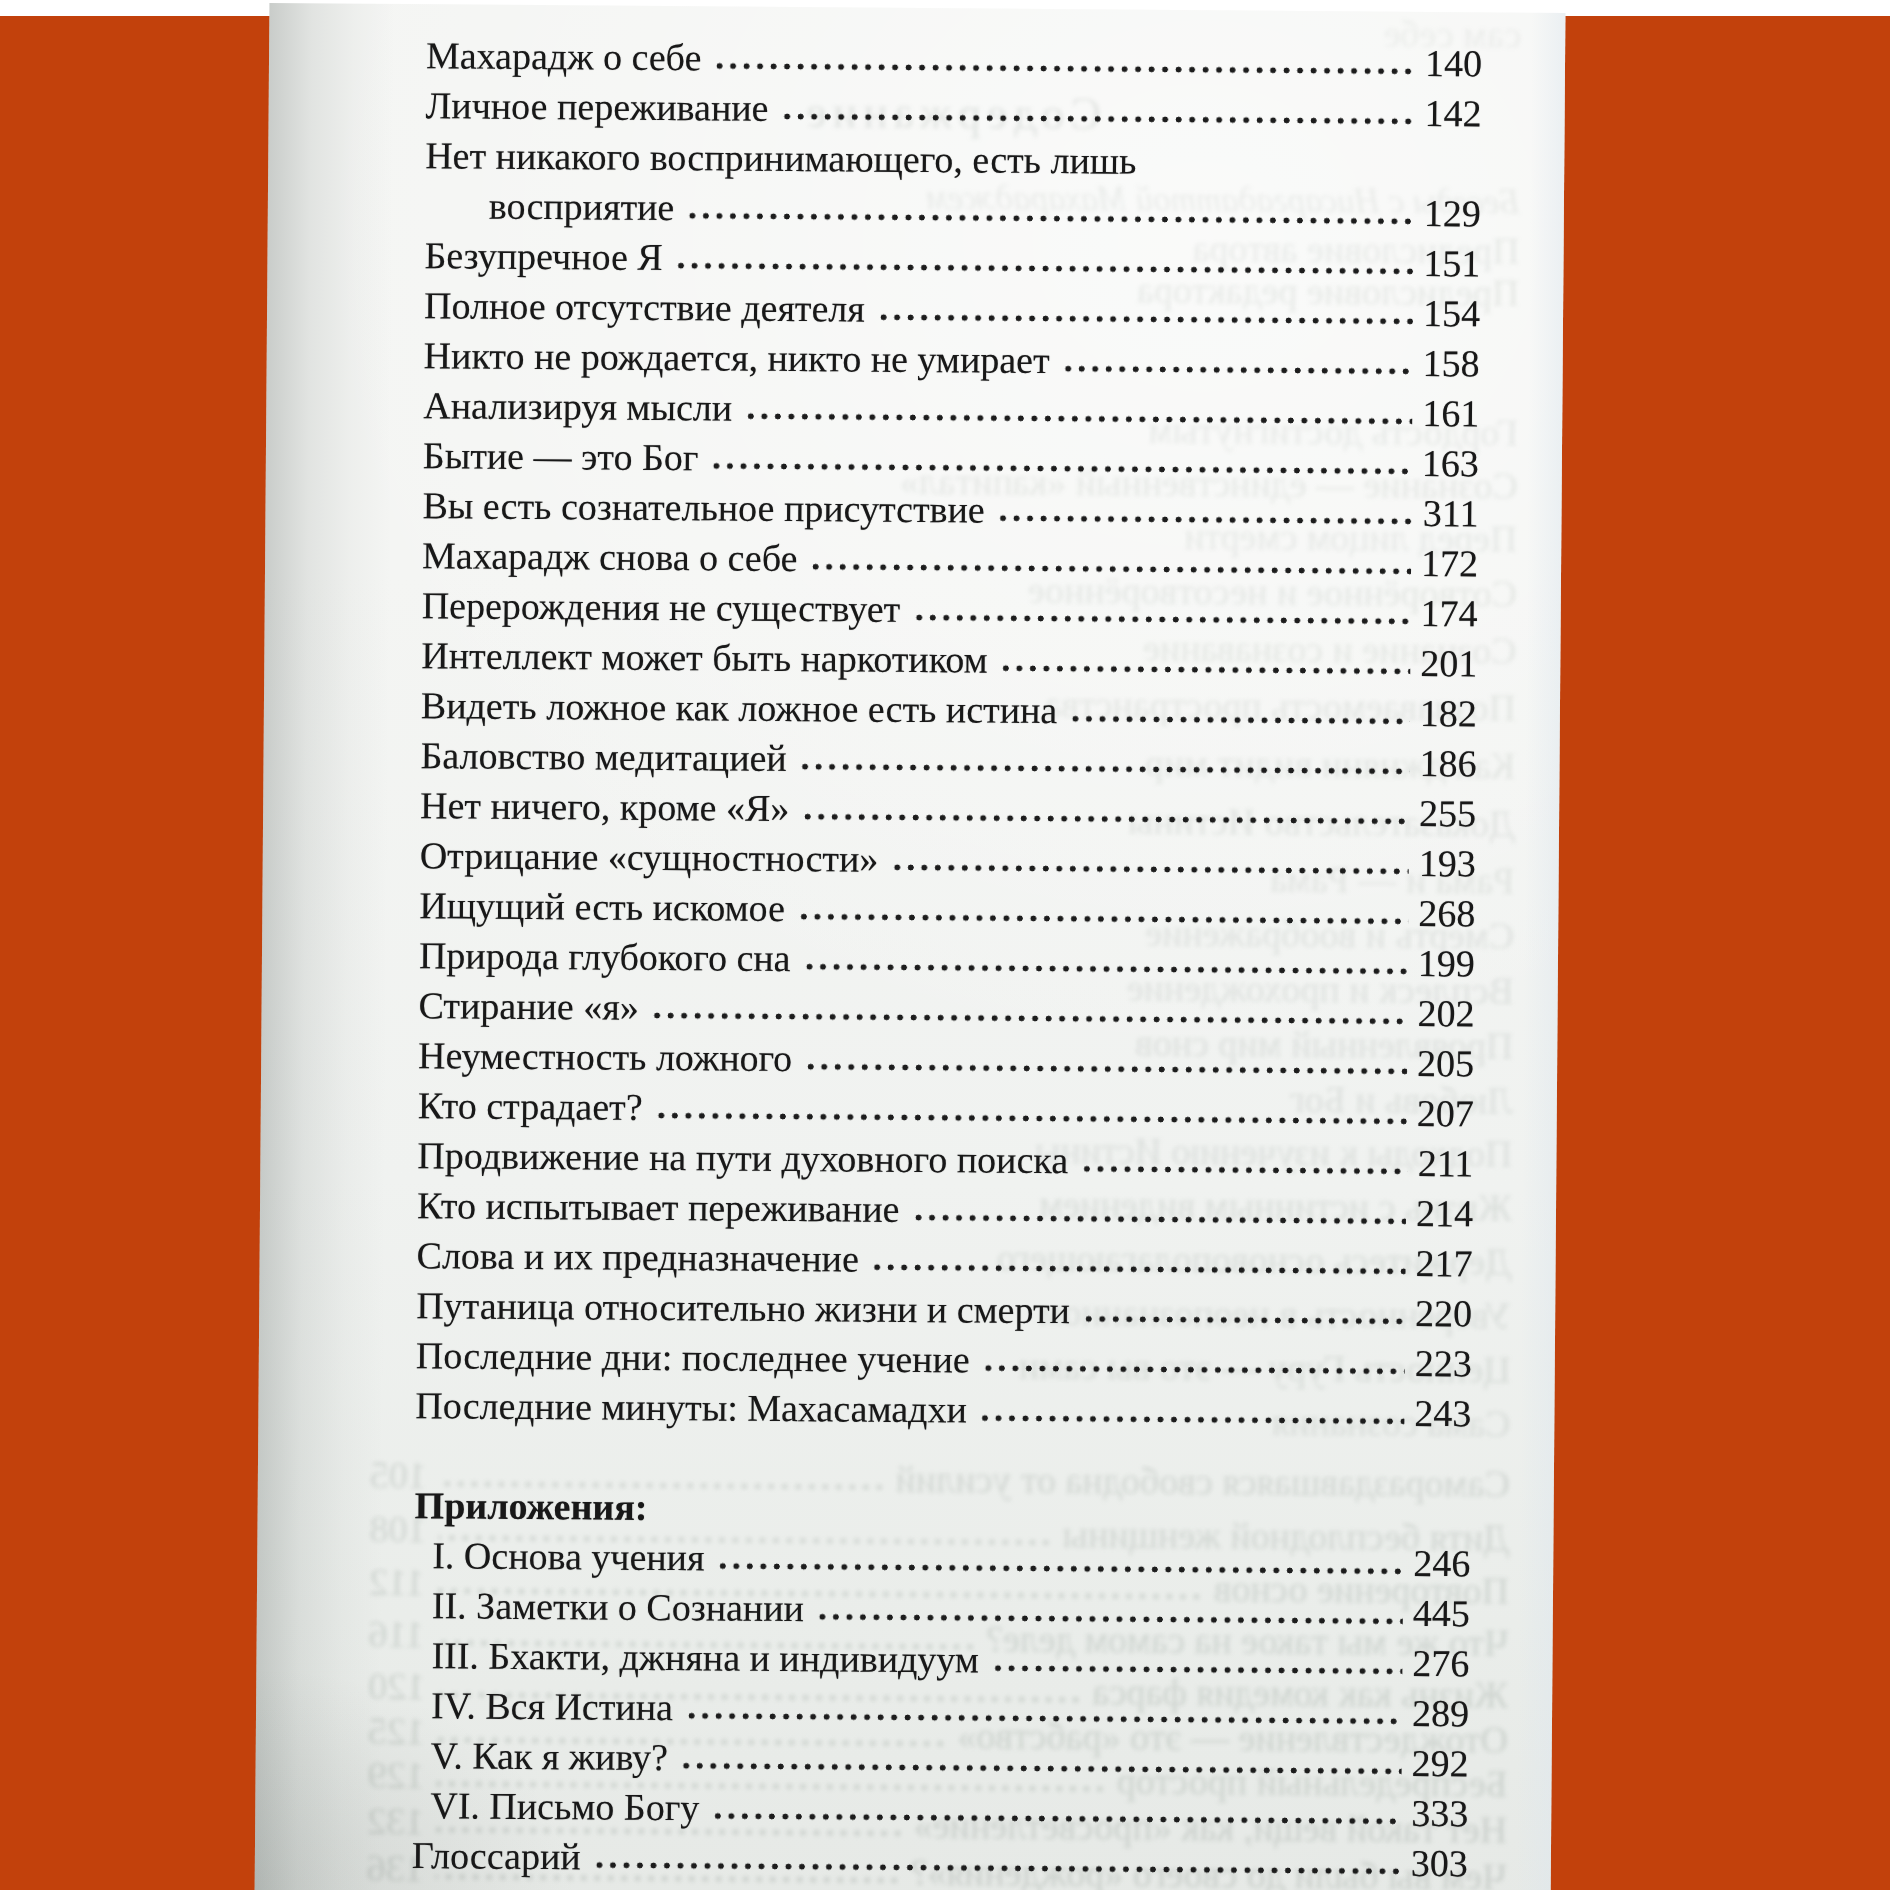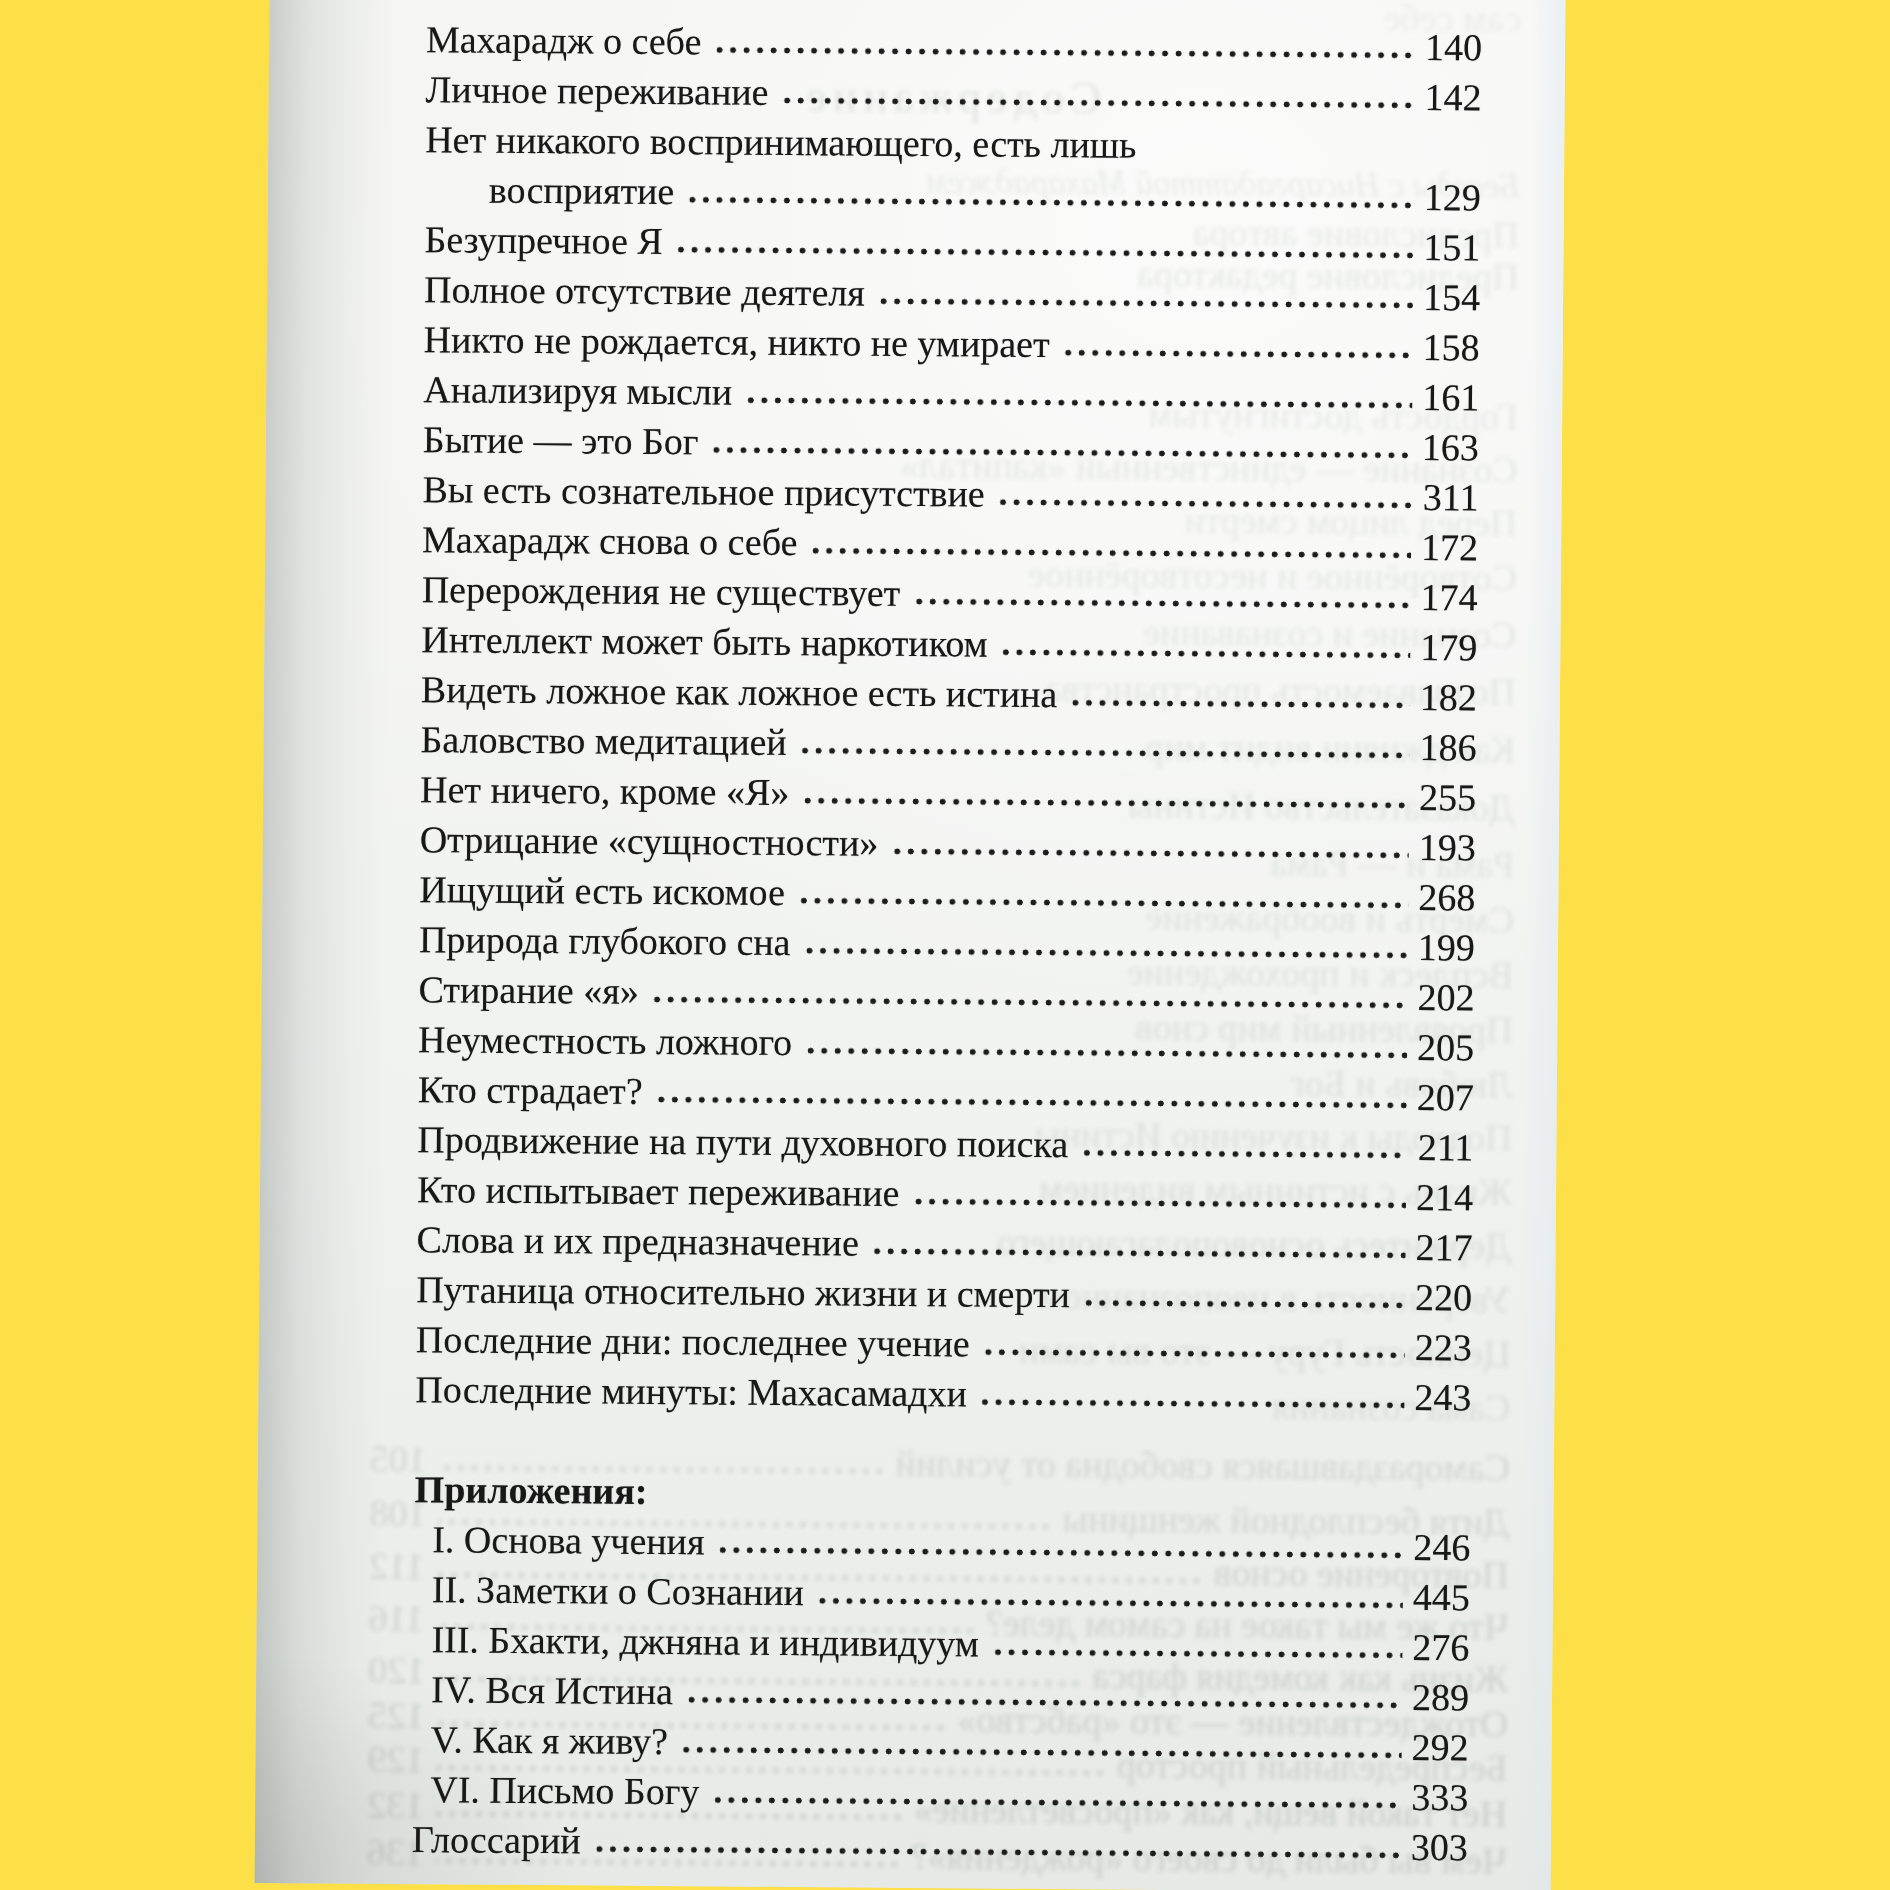"Махарадж о себе" .photo { background: #fde047 -> #c2410c; margin-top: none -> 16px }
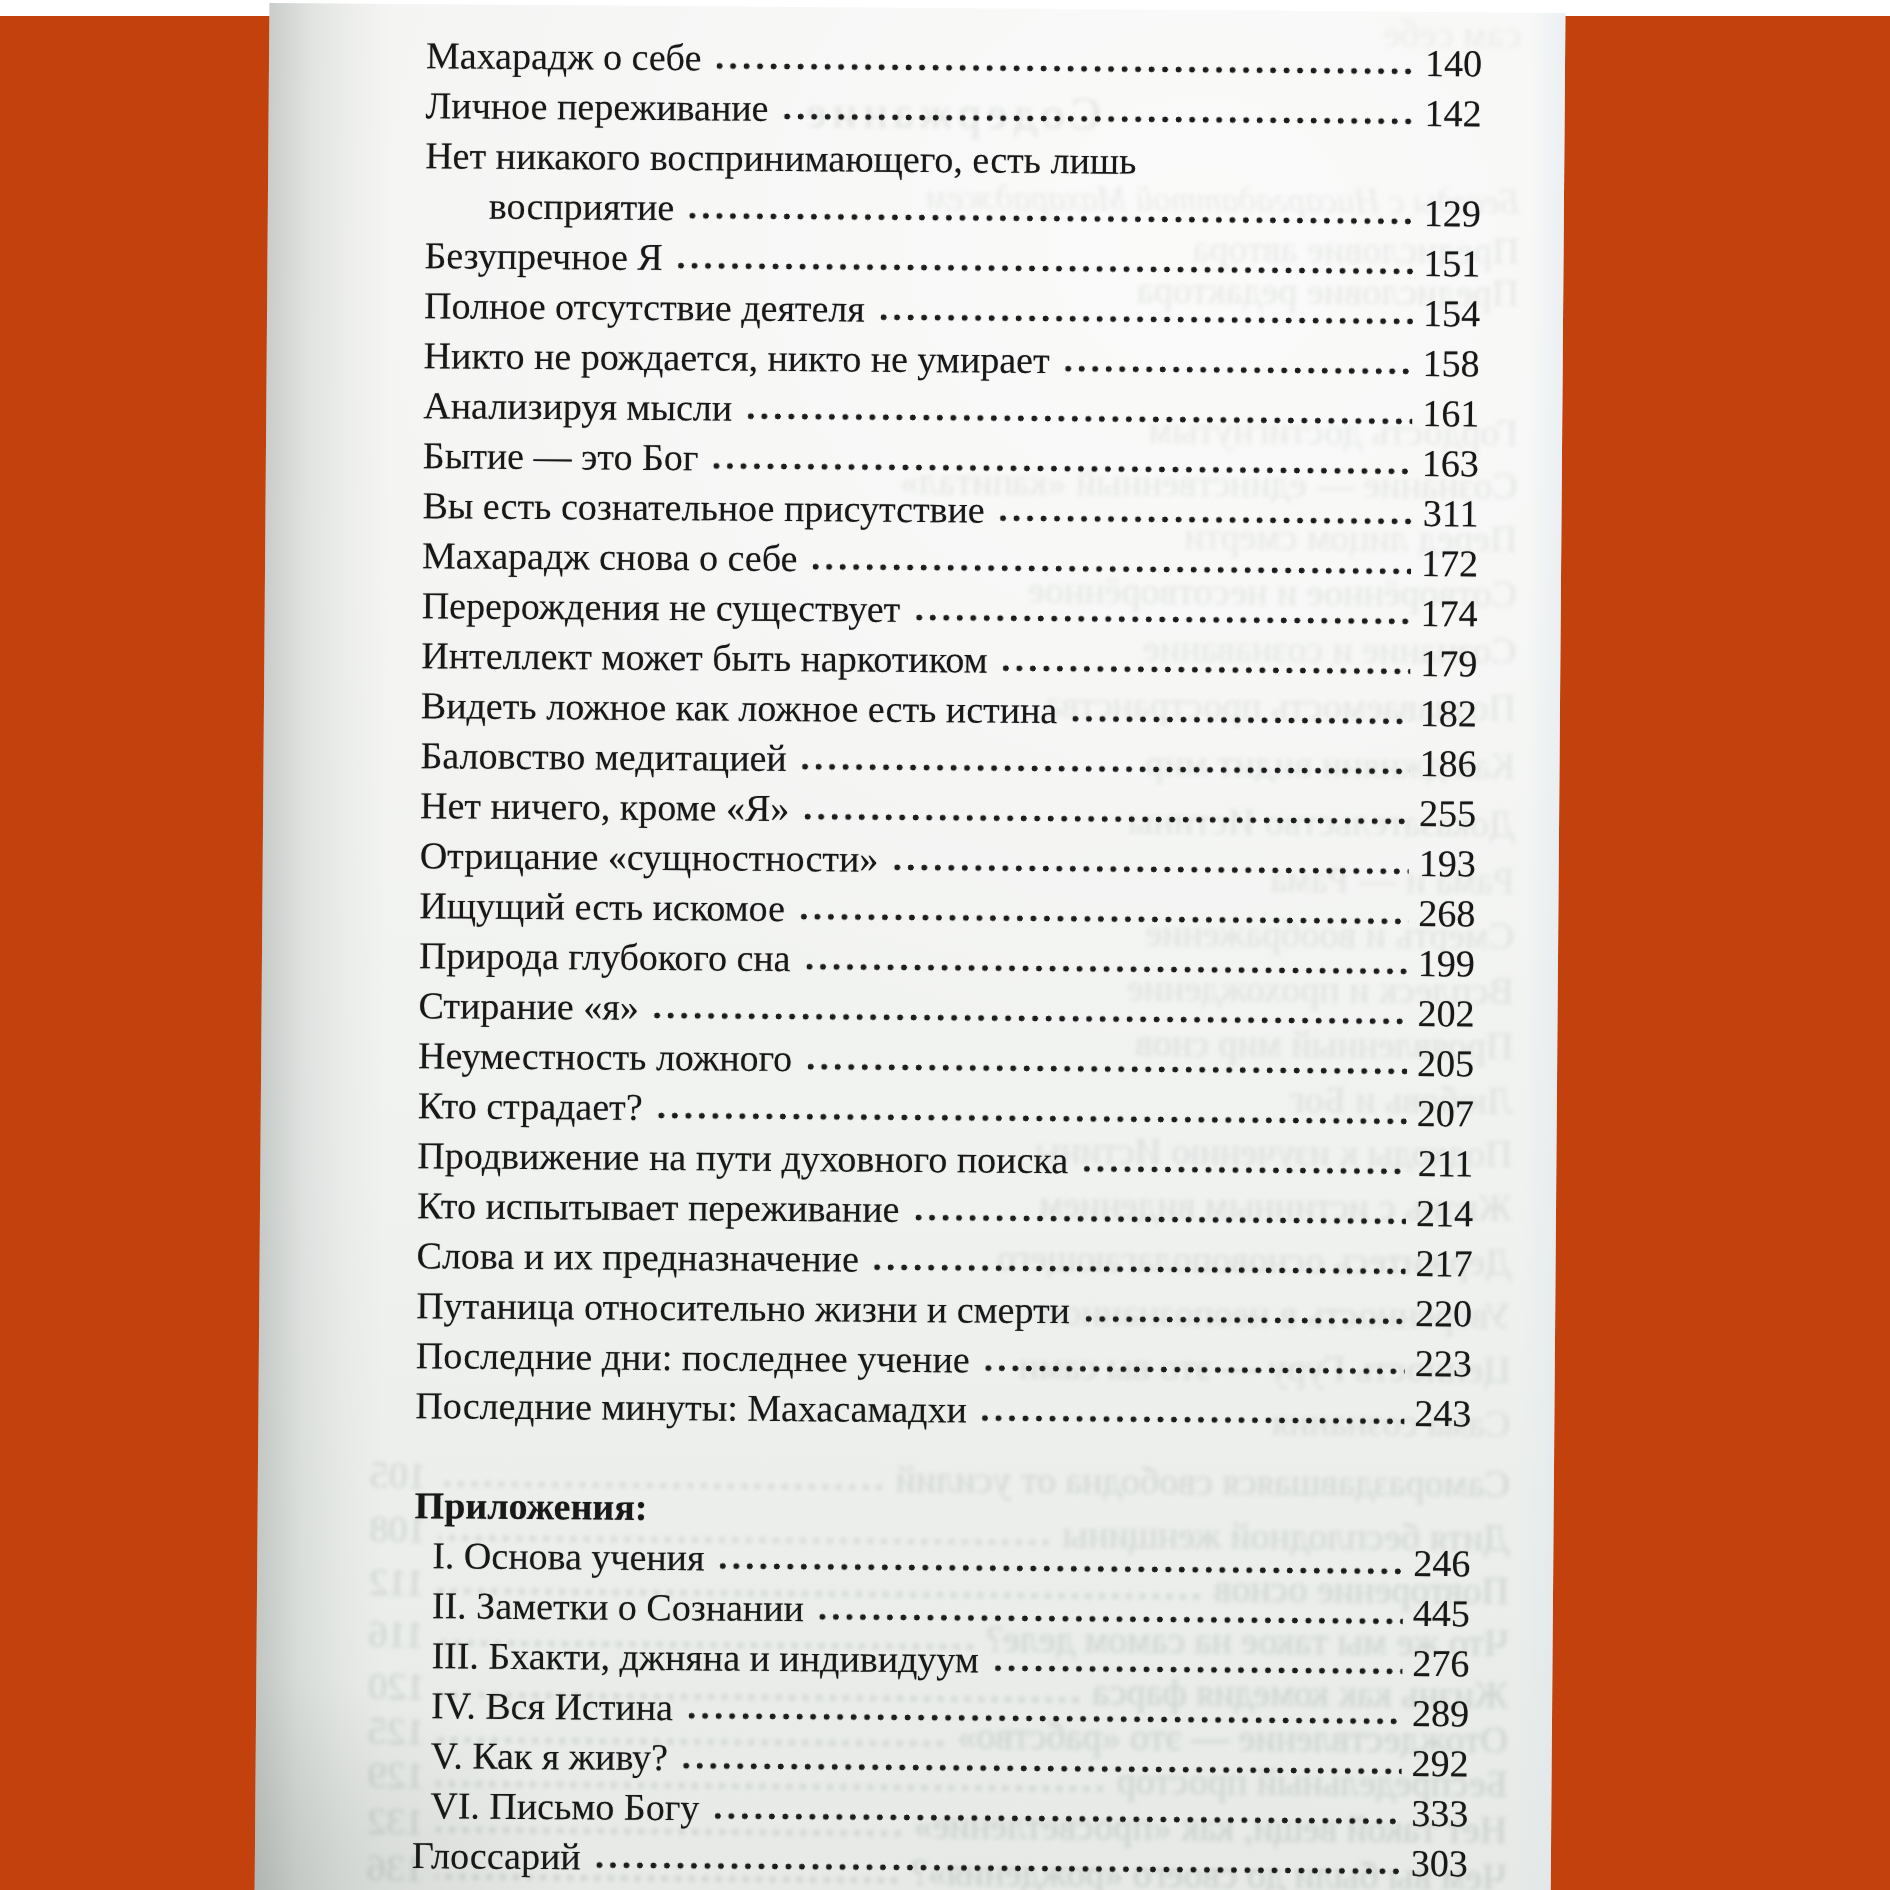"179" span.num { text: 179 -> 201 }
